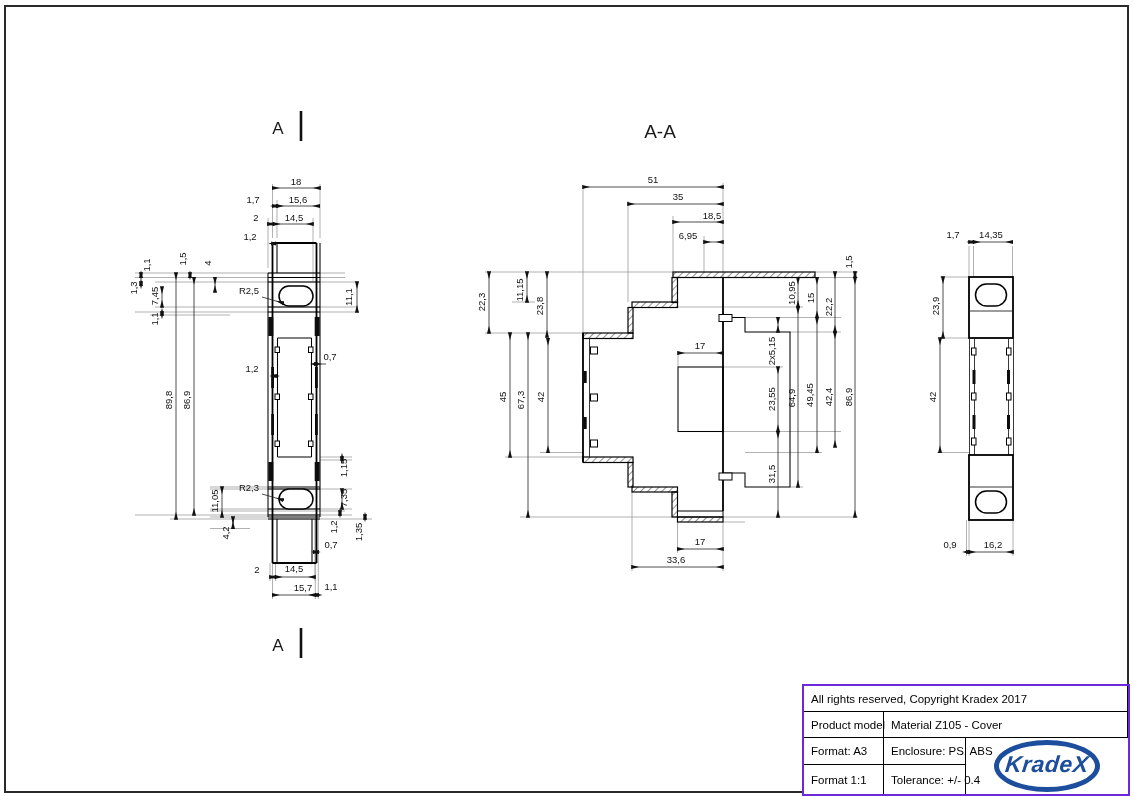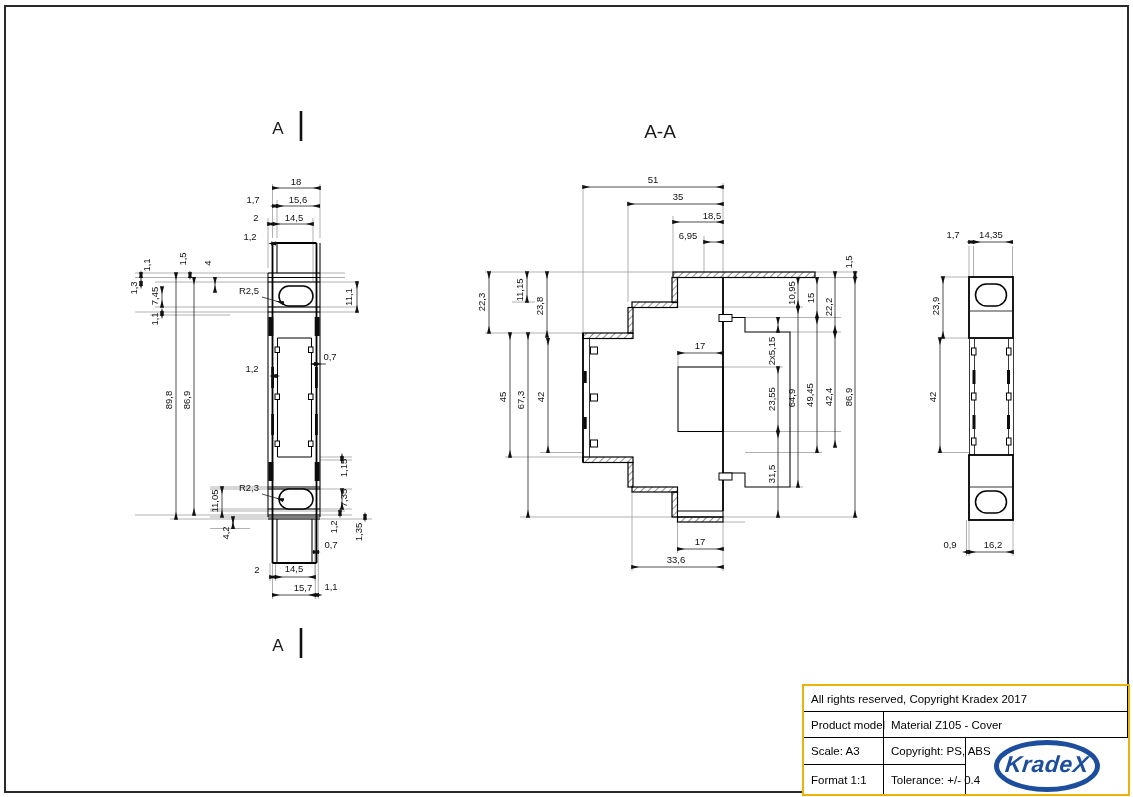"All rights reserved, Copyright Kradex" .tb { border: 2px solid #eab308 -> 2px solid #6d28d9 }
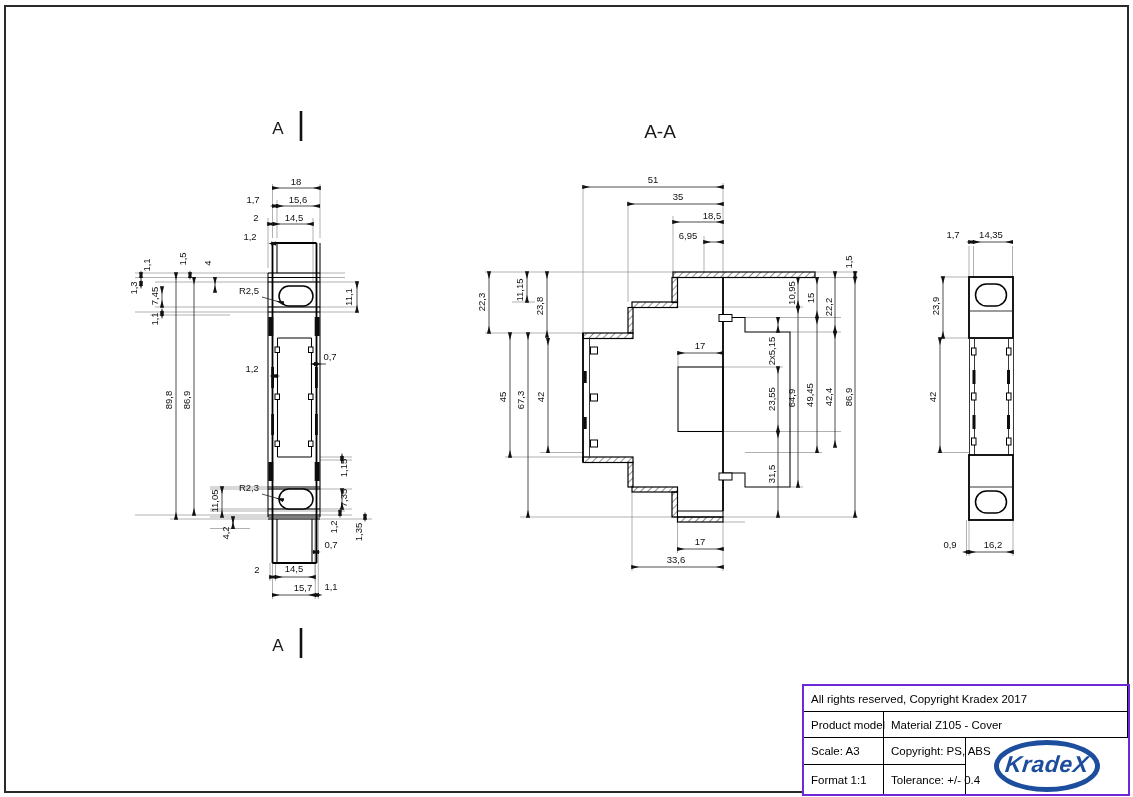"Scale: A3" span { text: Scale -> Format }
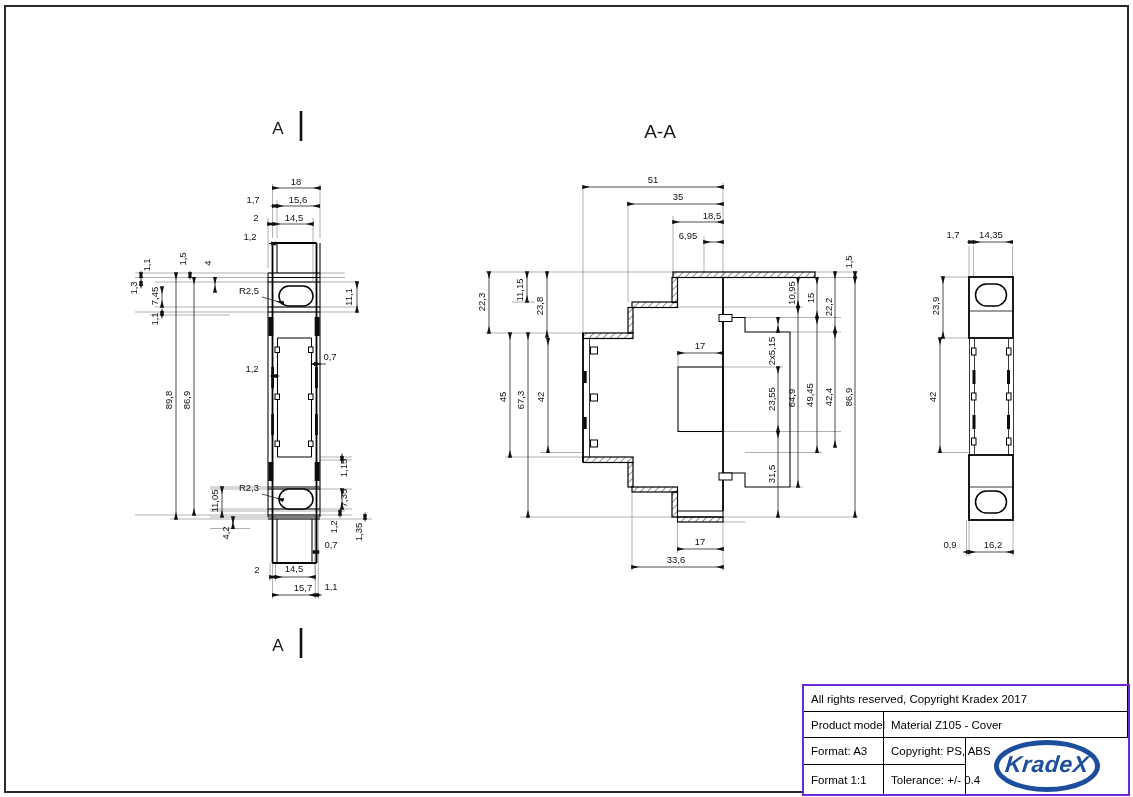"Copyright: PS, ABS" span { text: Copyright -> Enclosure }
